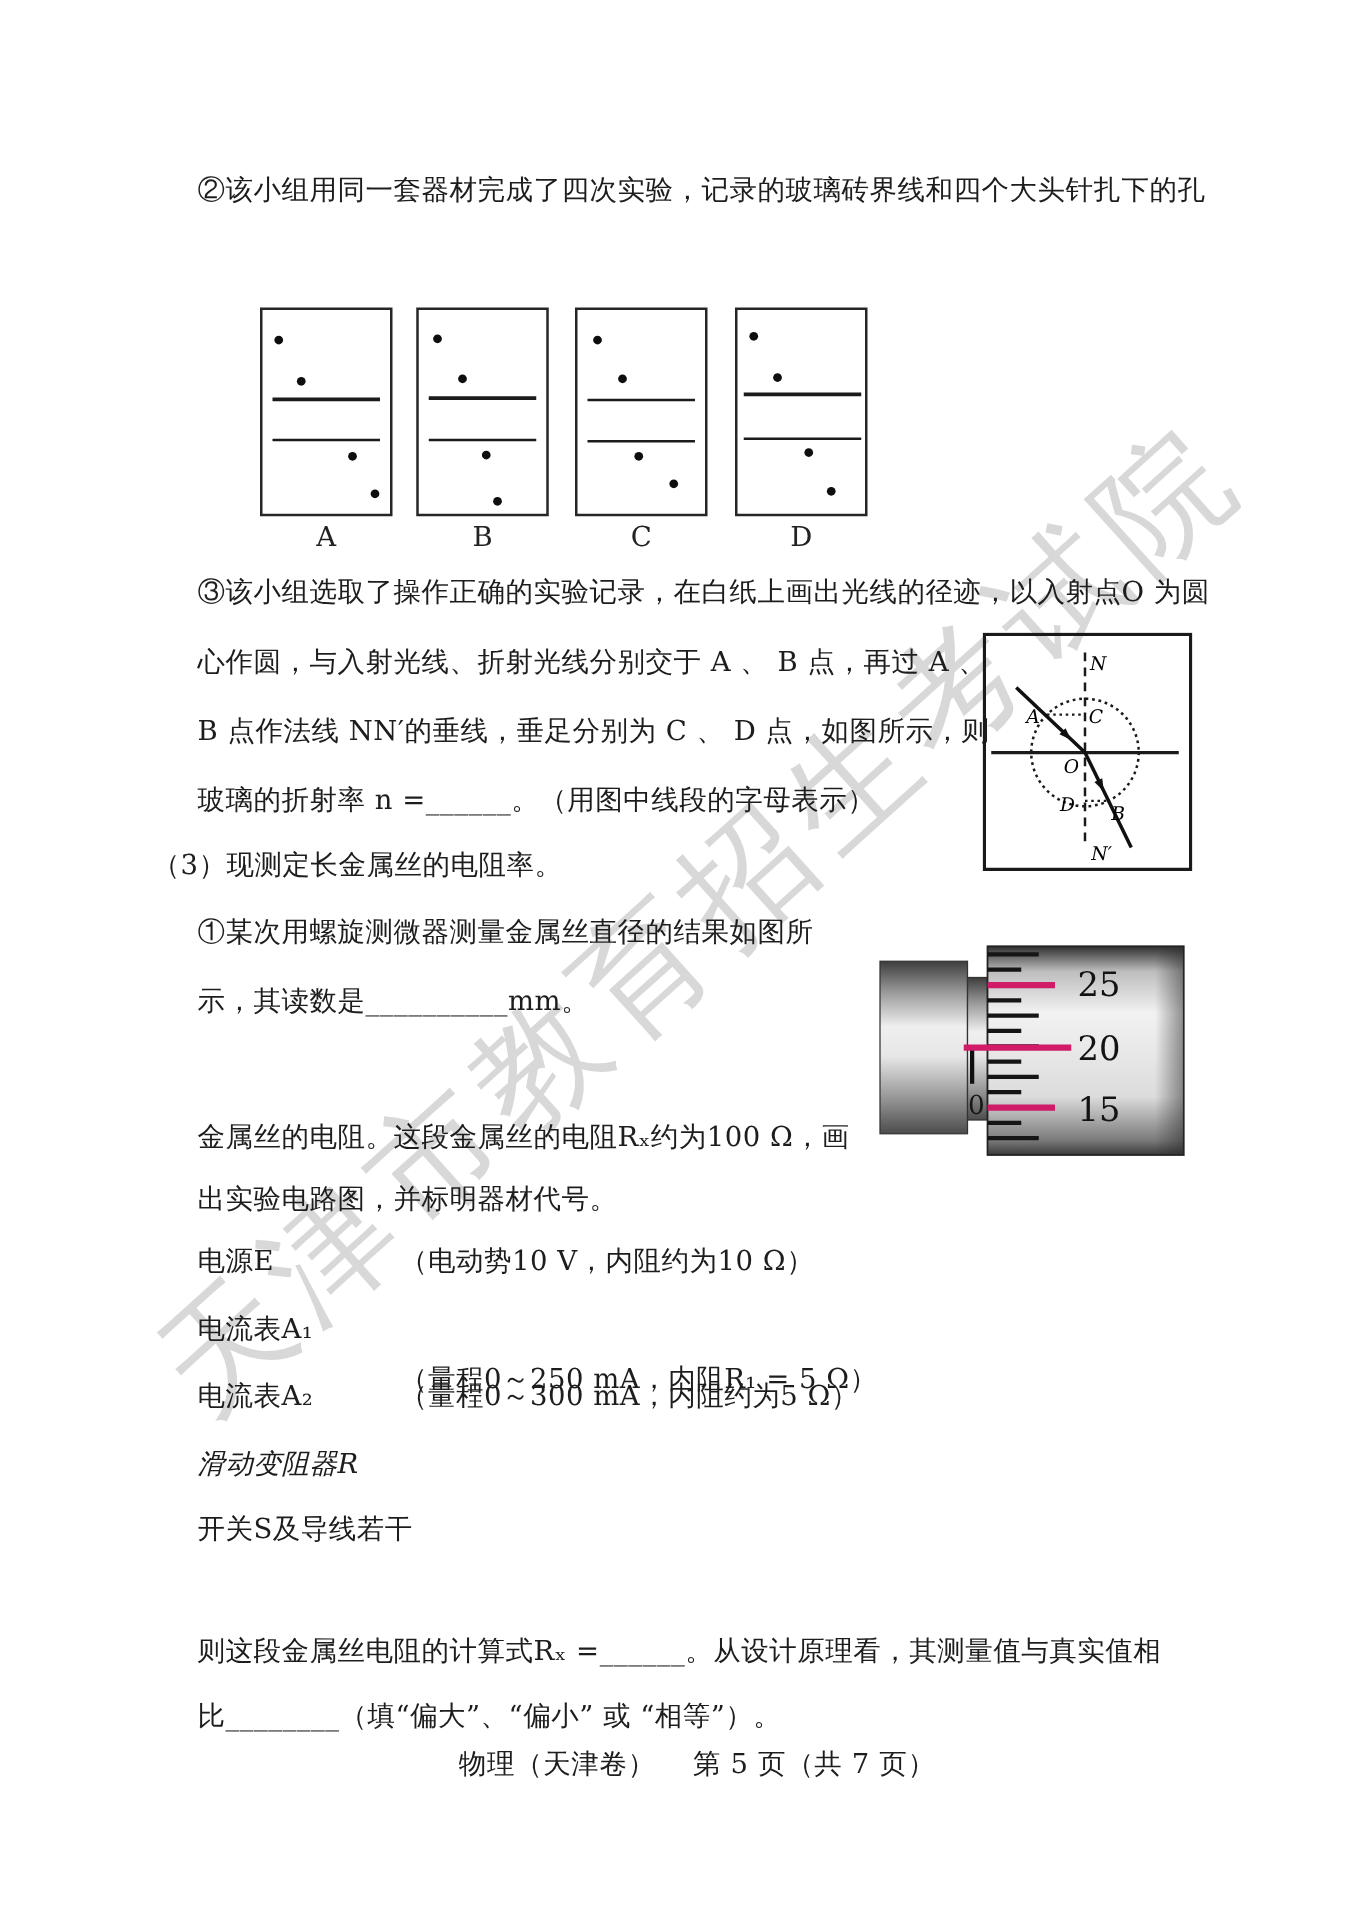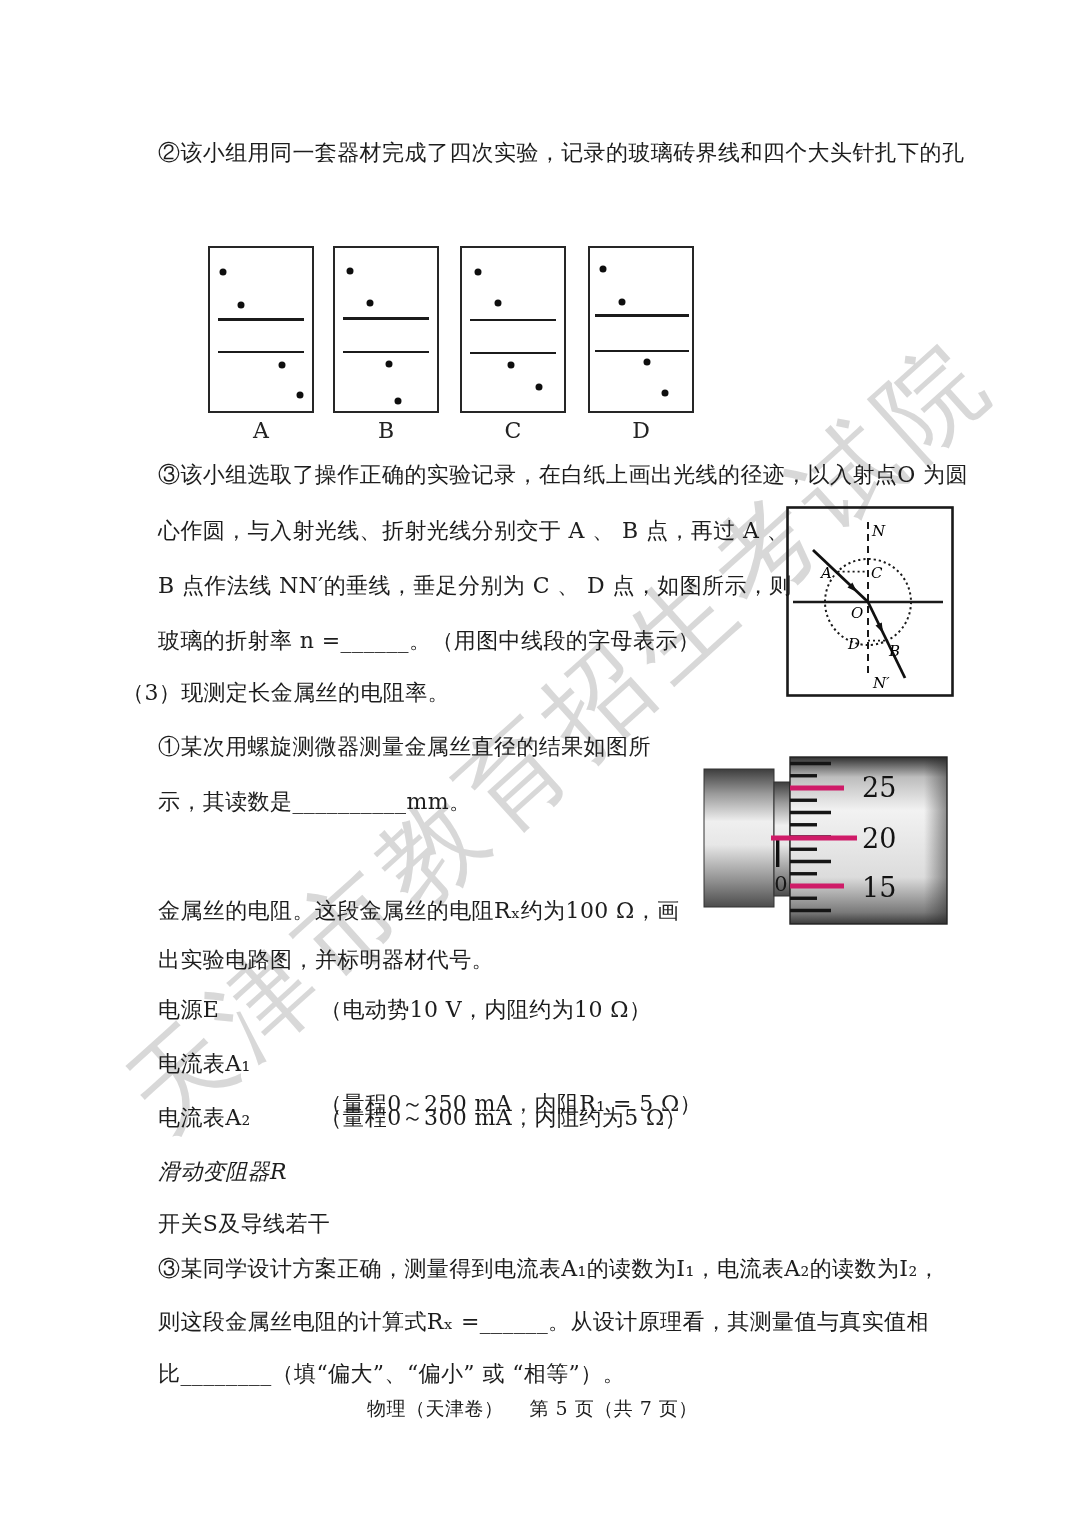"③某同学设计方案正确，测量得到电流表A₁的读数为I₁，电流表A₂的读数为I₂，" div.line { html: <div>③某同学设计方案正确，测量得到电流表A₁的读数为I₁，电流表A₂的读数为I₂，</div> -> none }
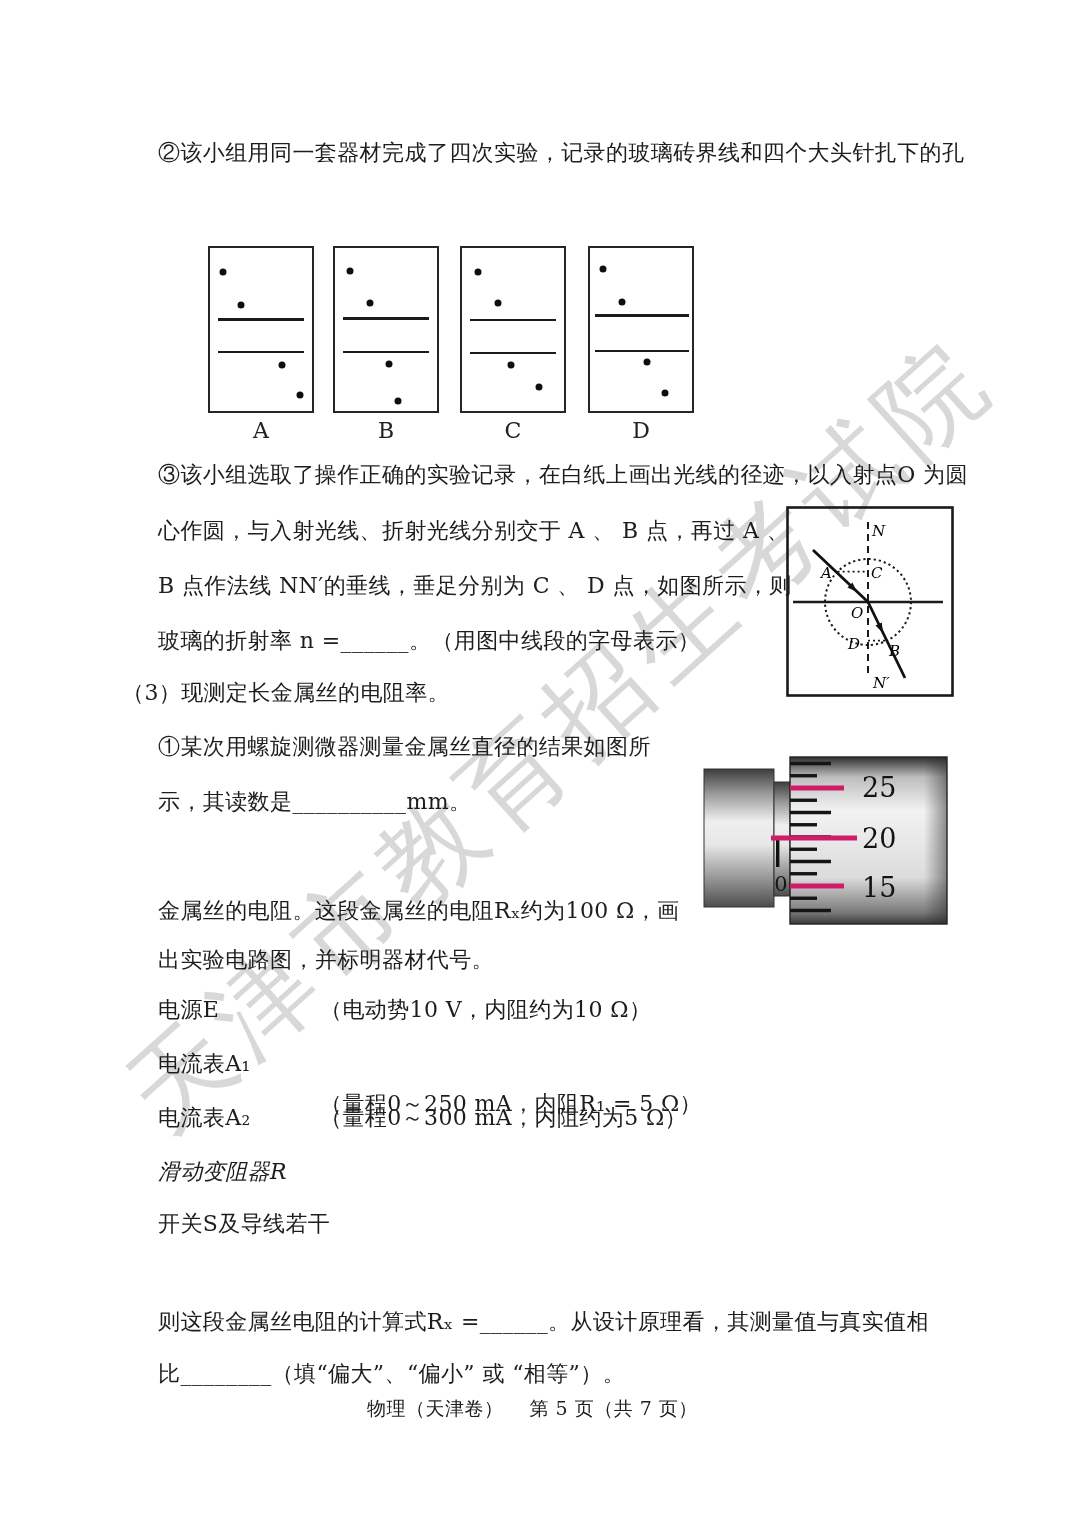"物理（天津卷） 第 5 页（共 7" .footer { font-size: 19px -> 22px }
